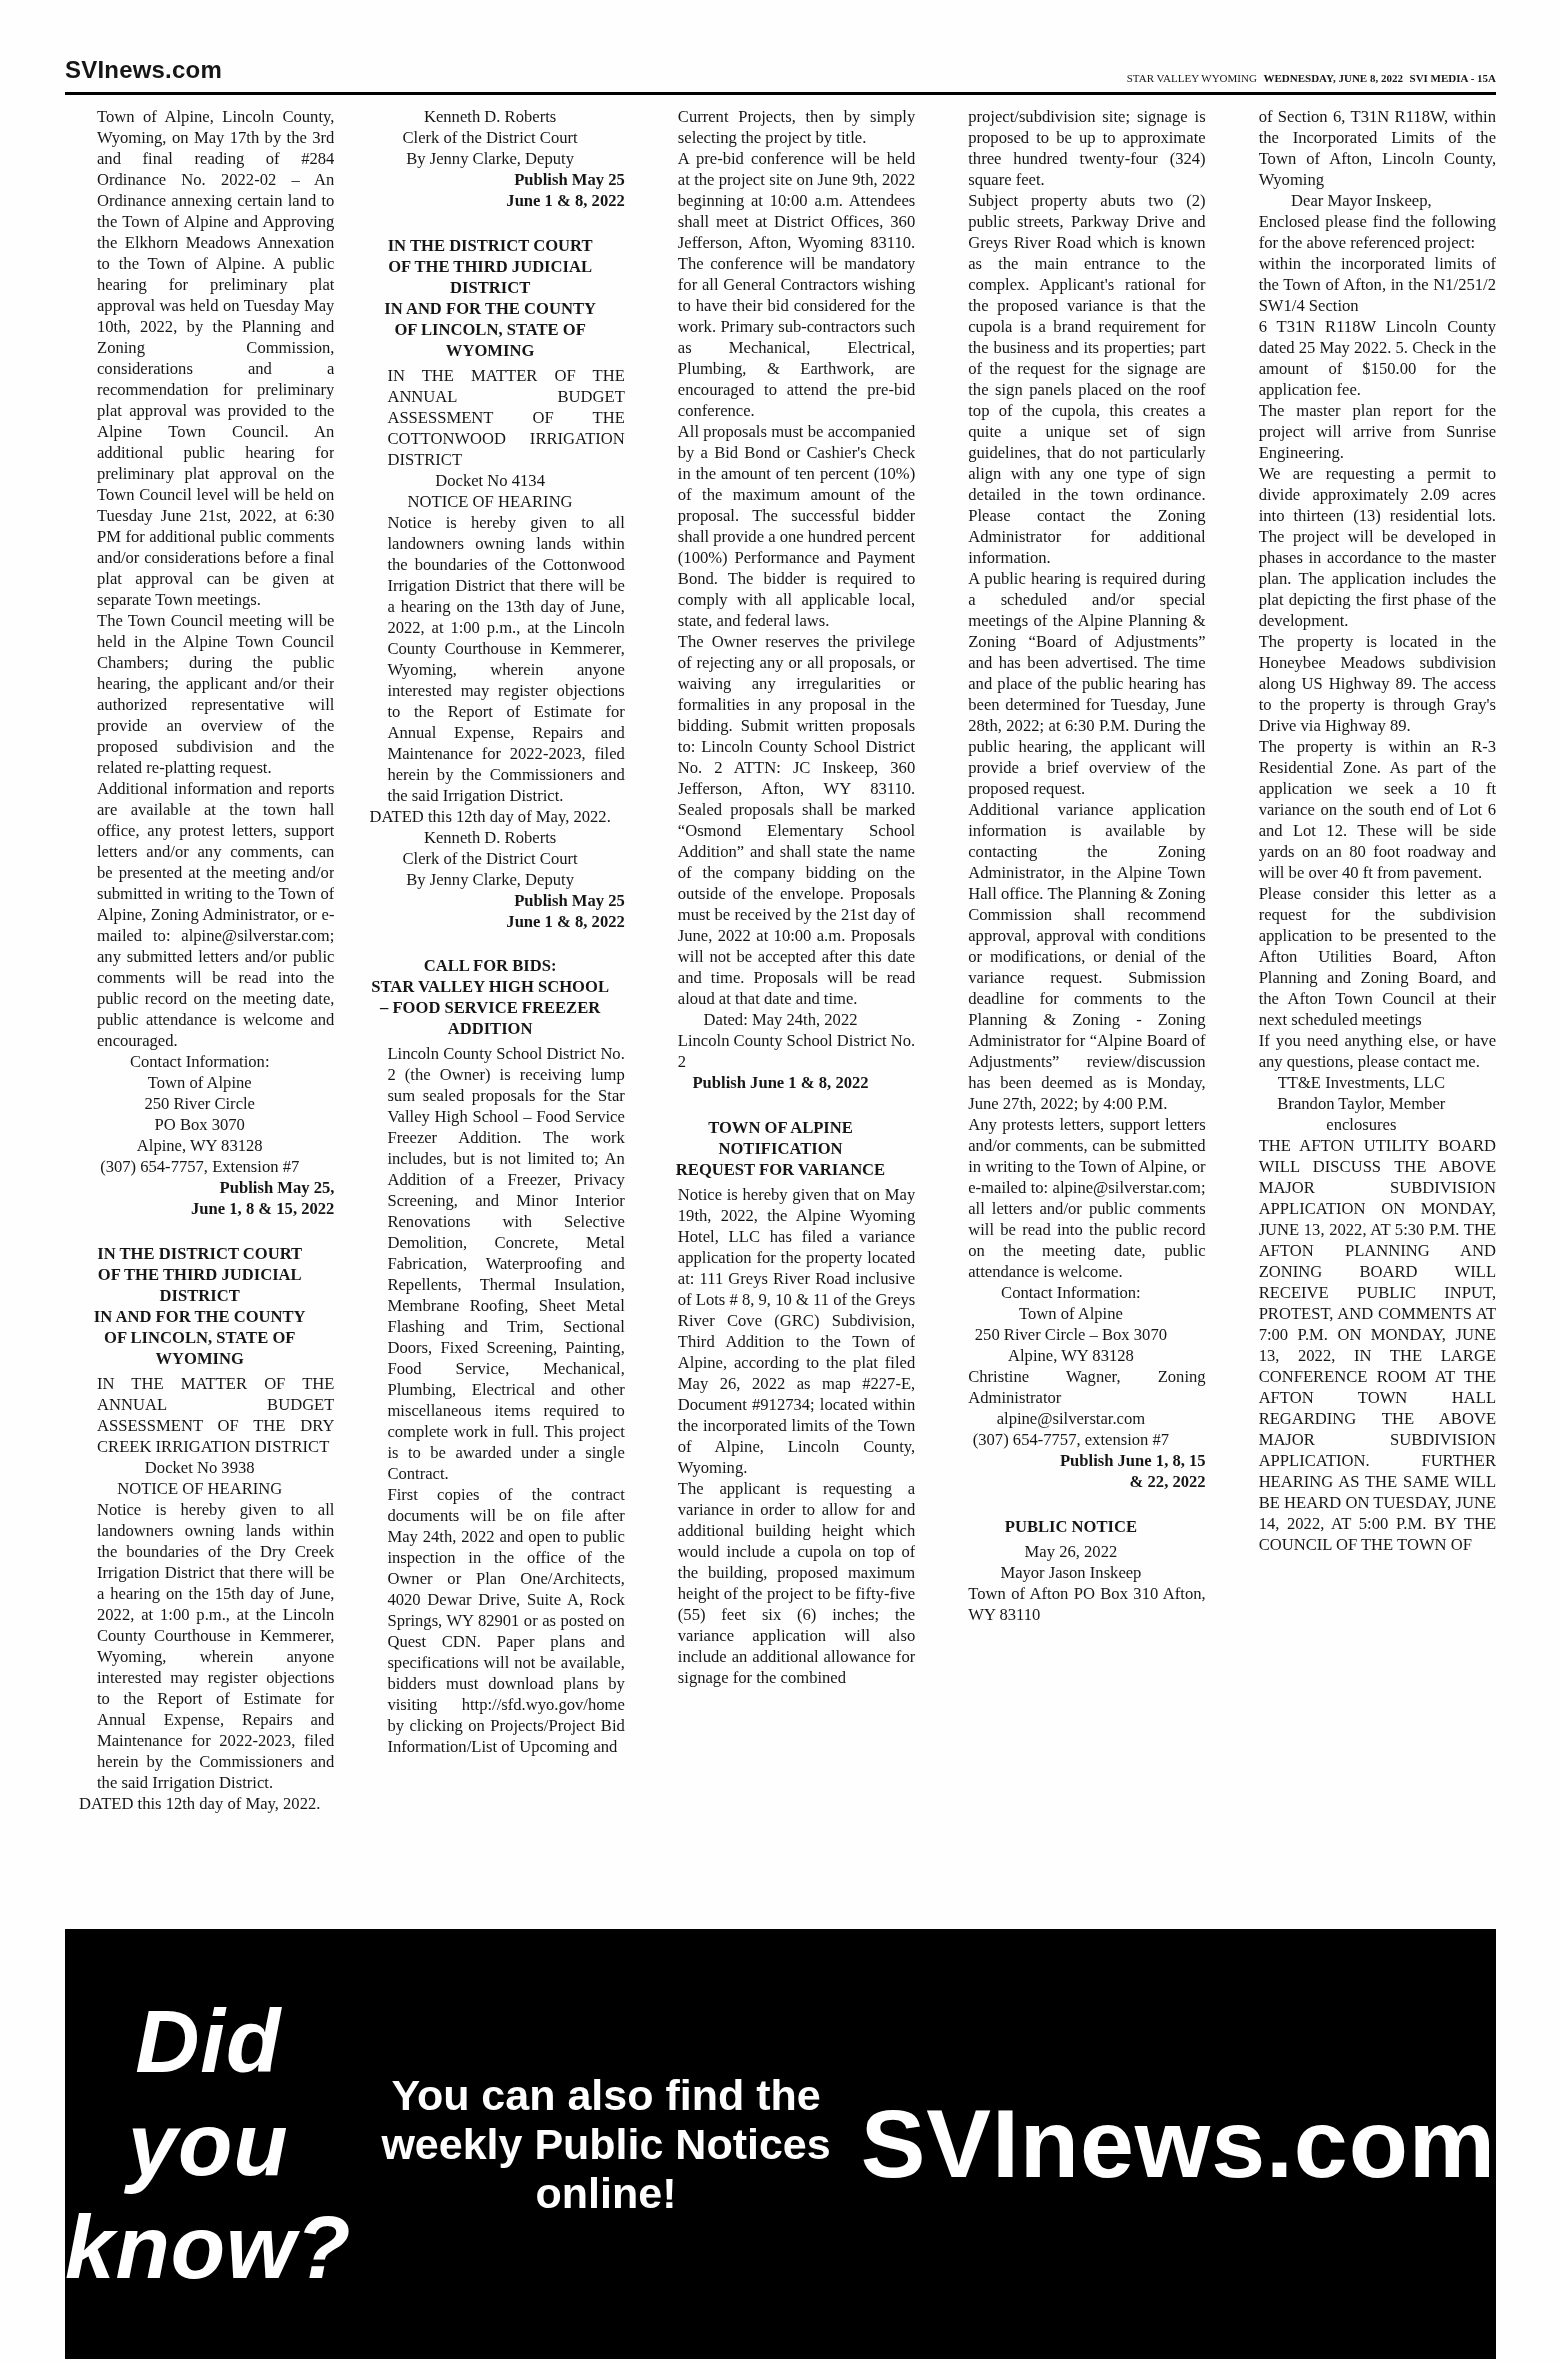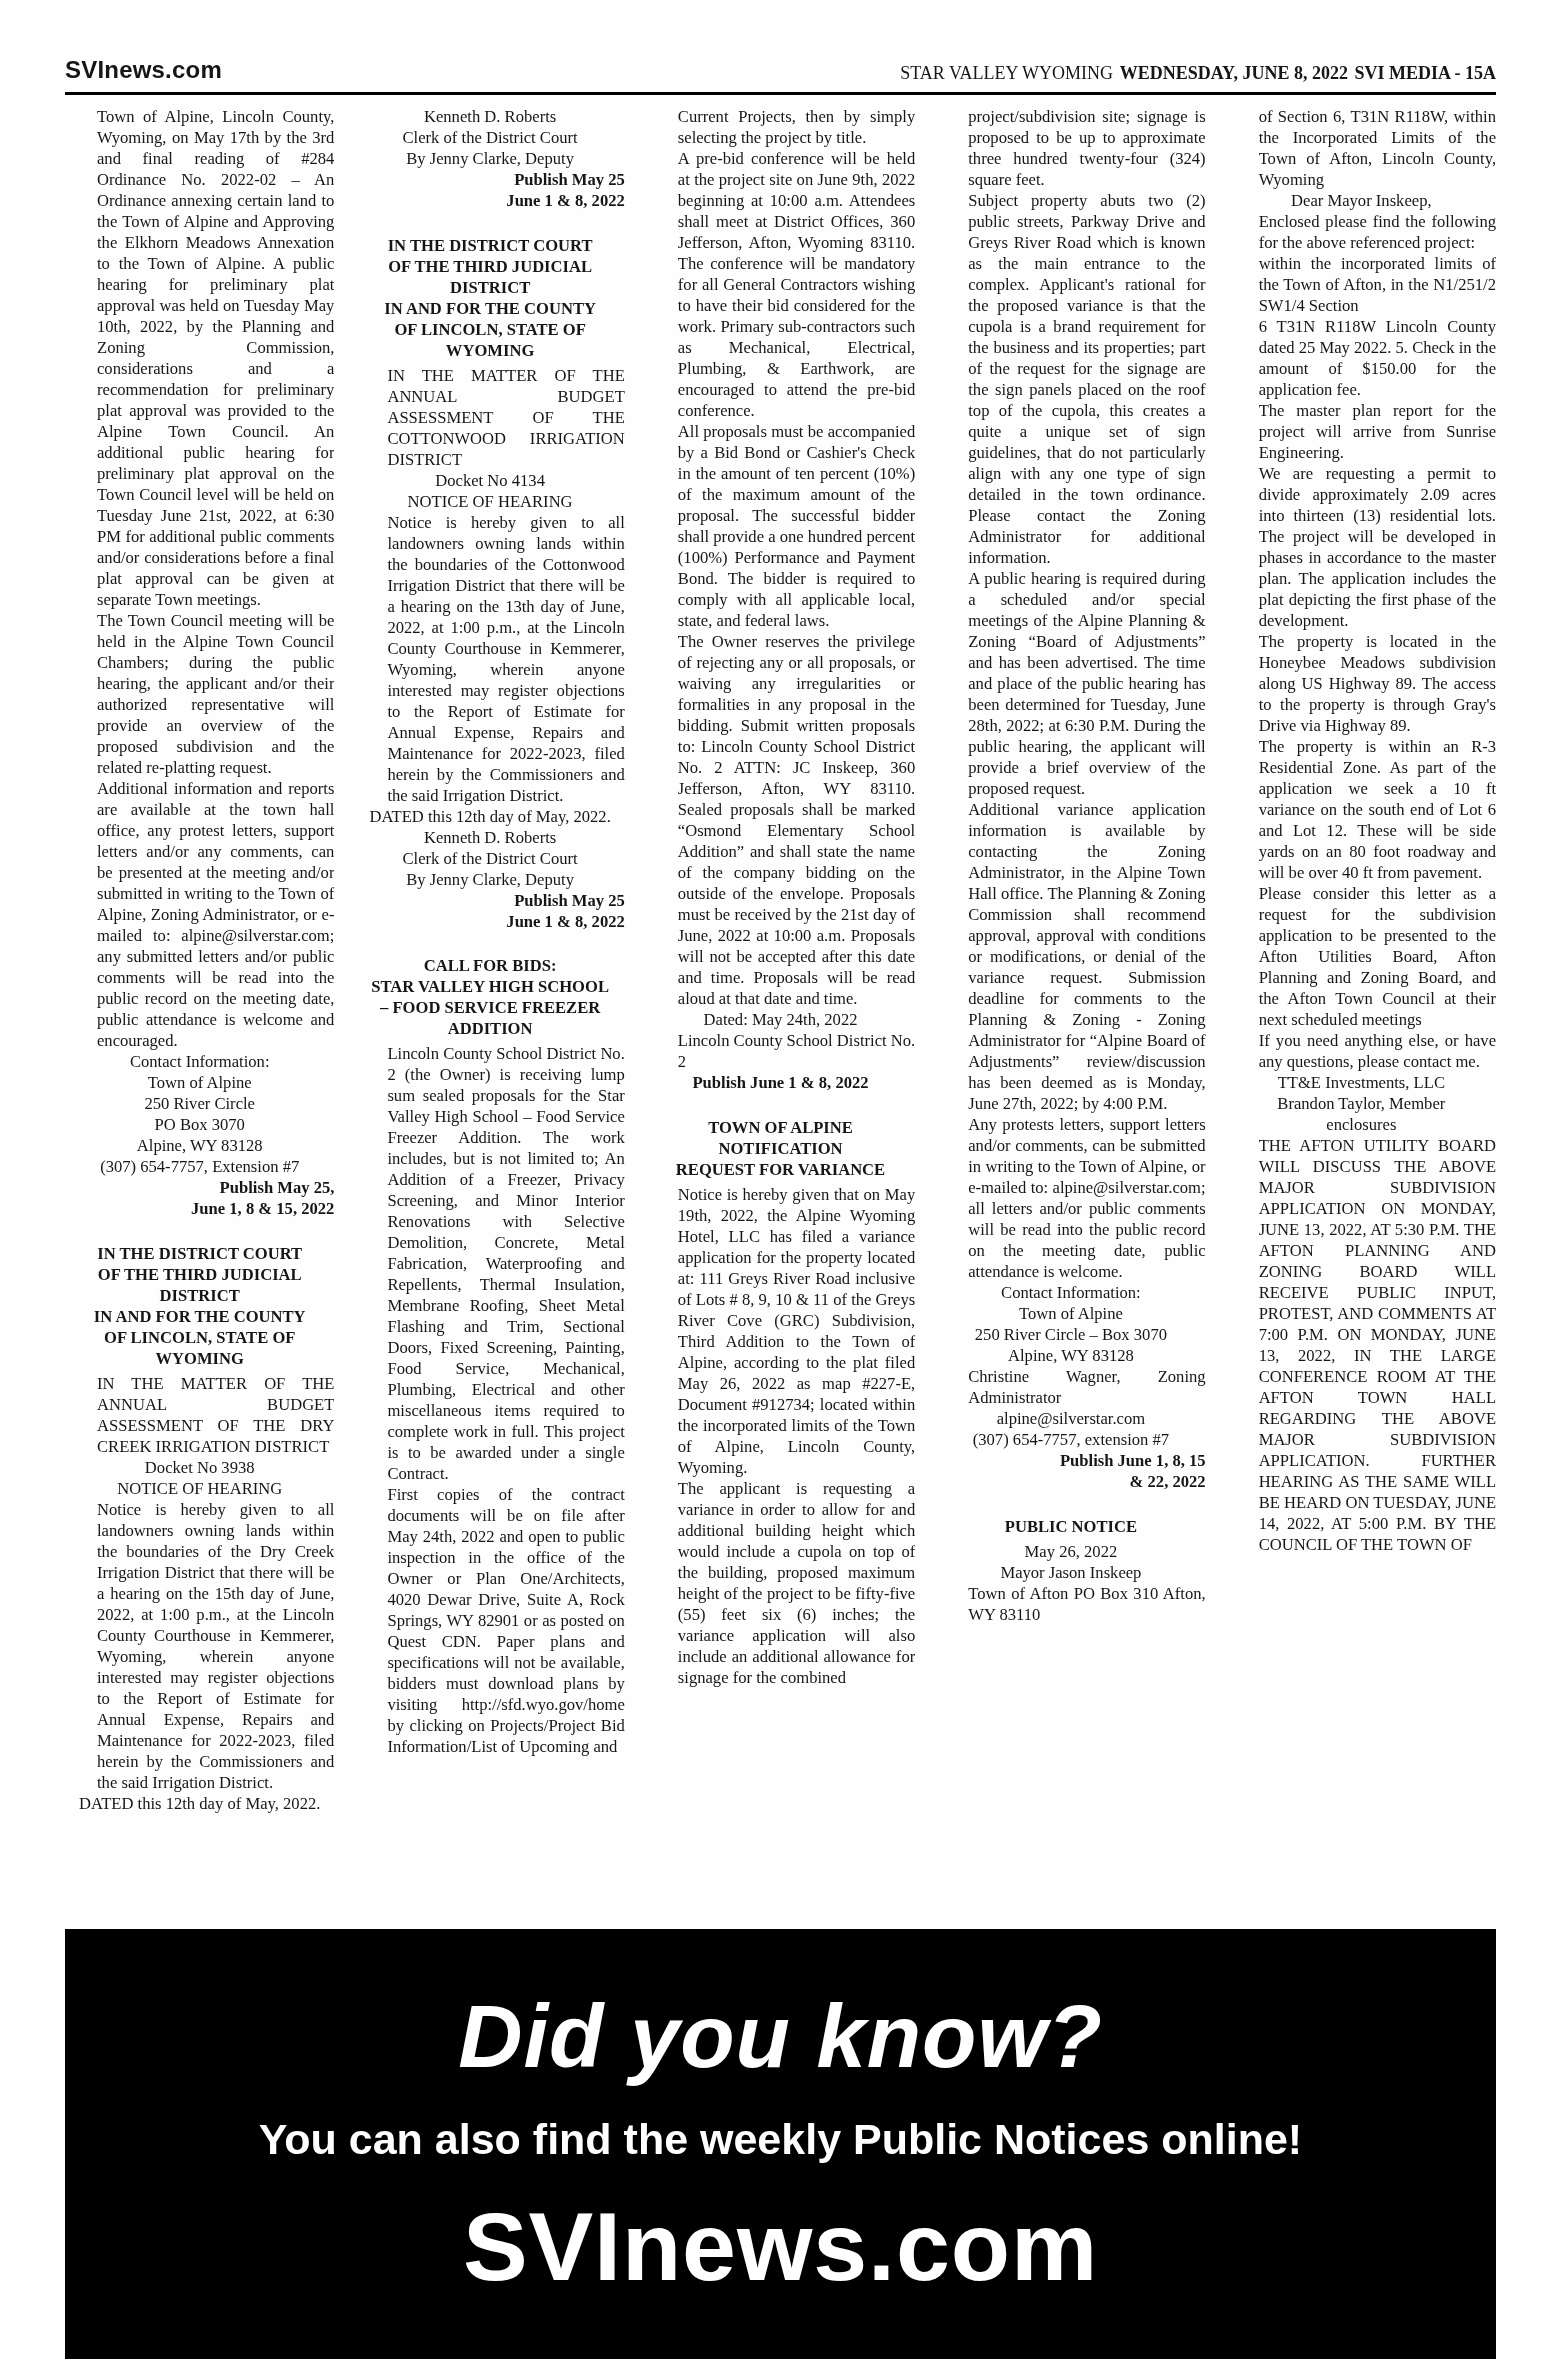"STAR VALLEY WYOMING" .header-right { font-size: 18px -> 11px }
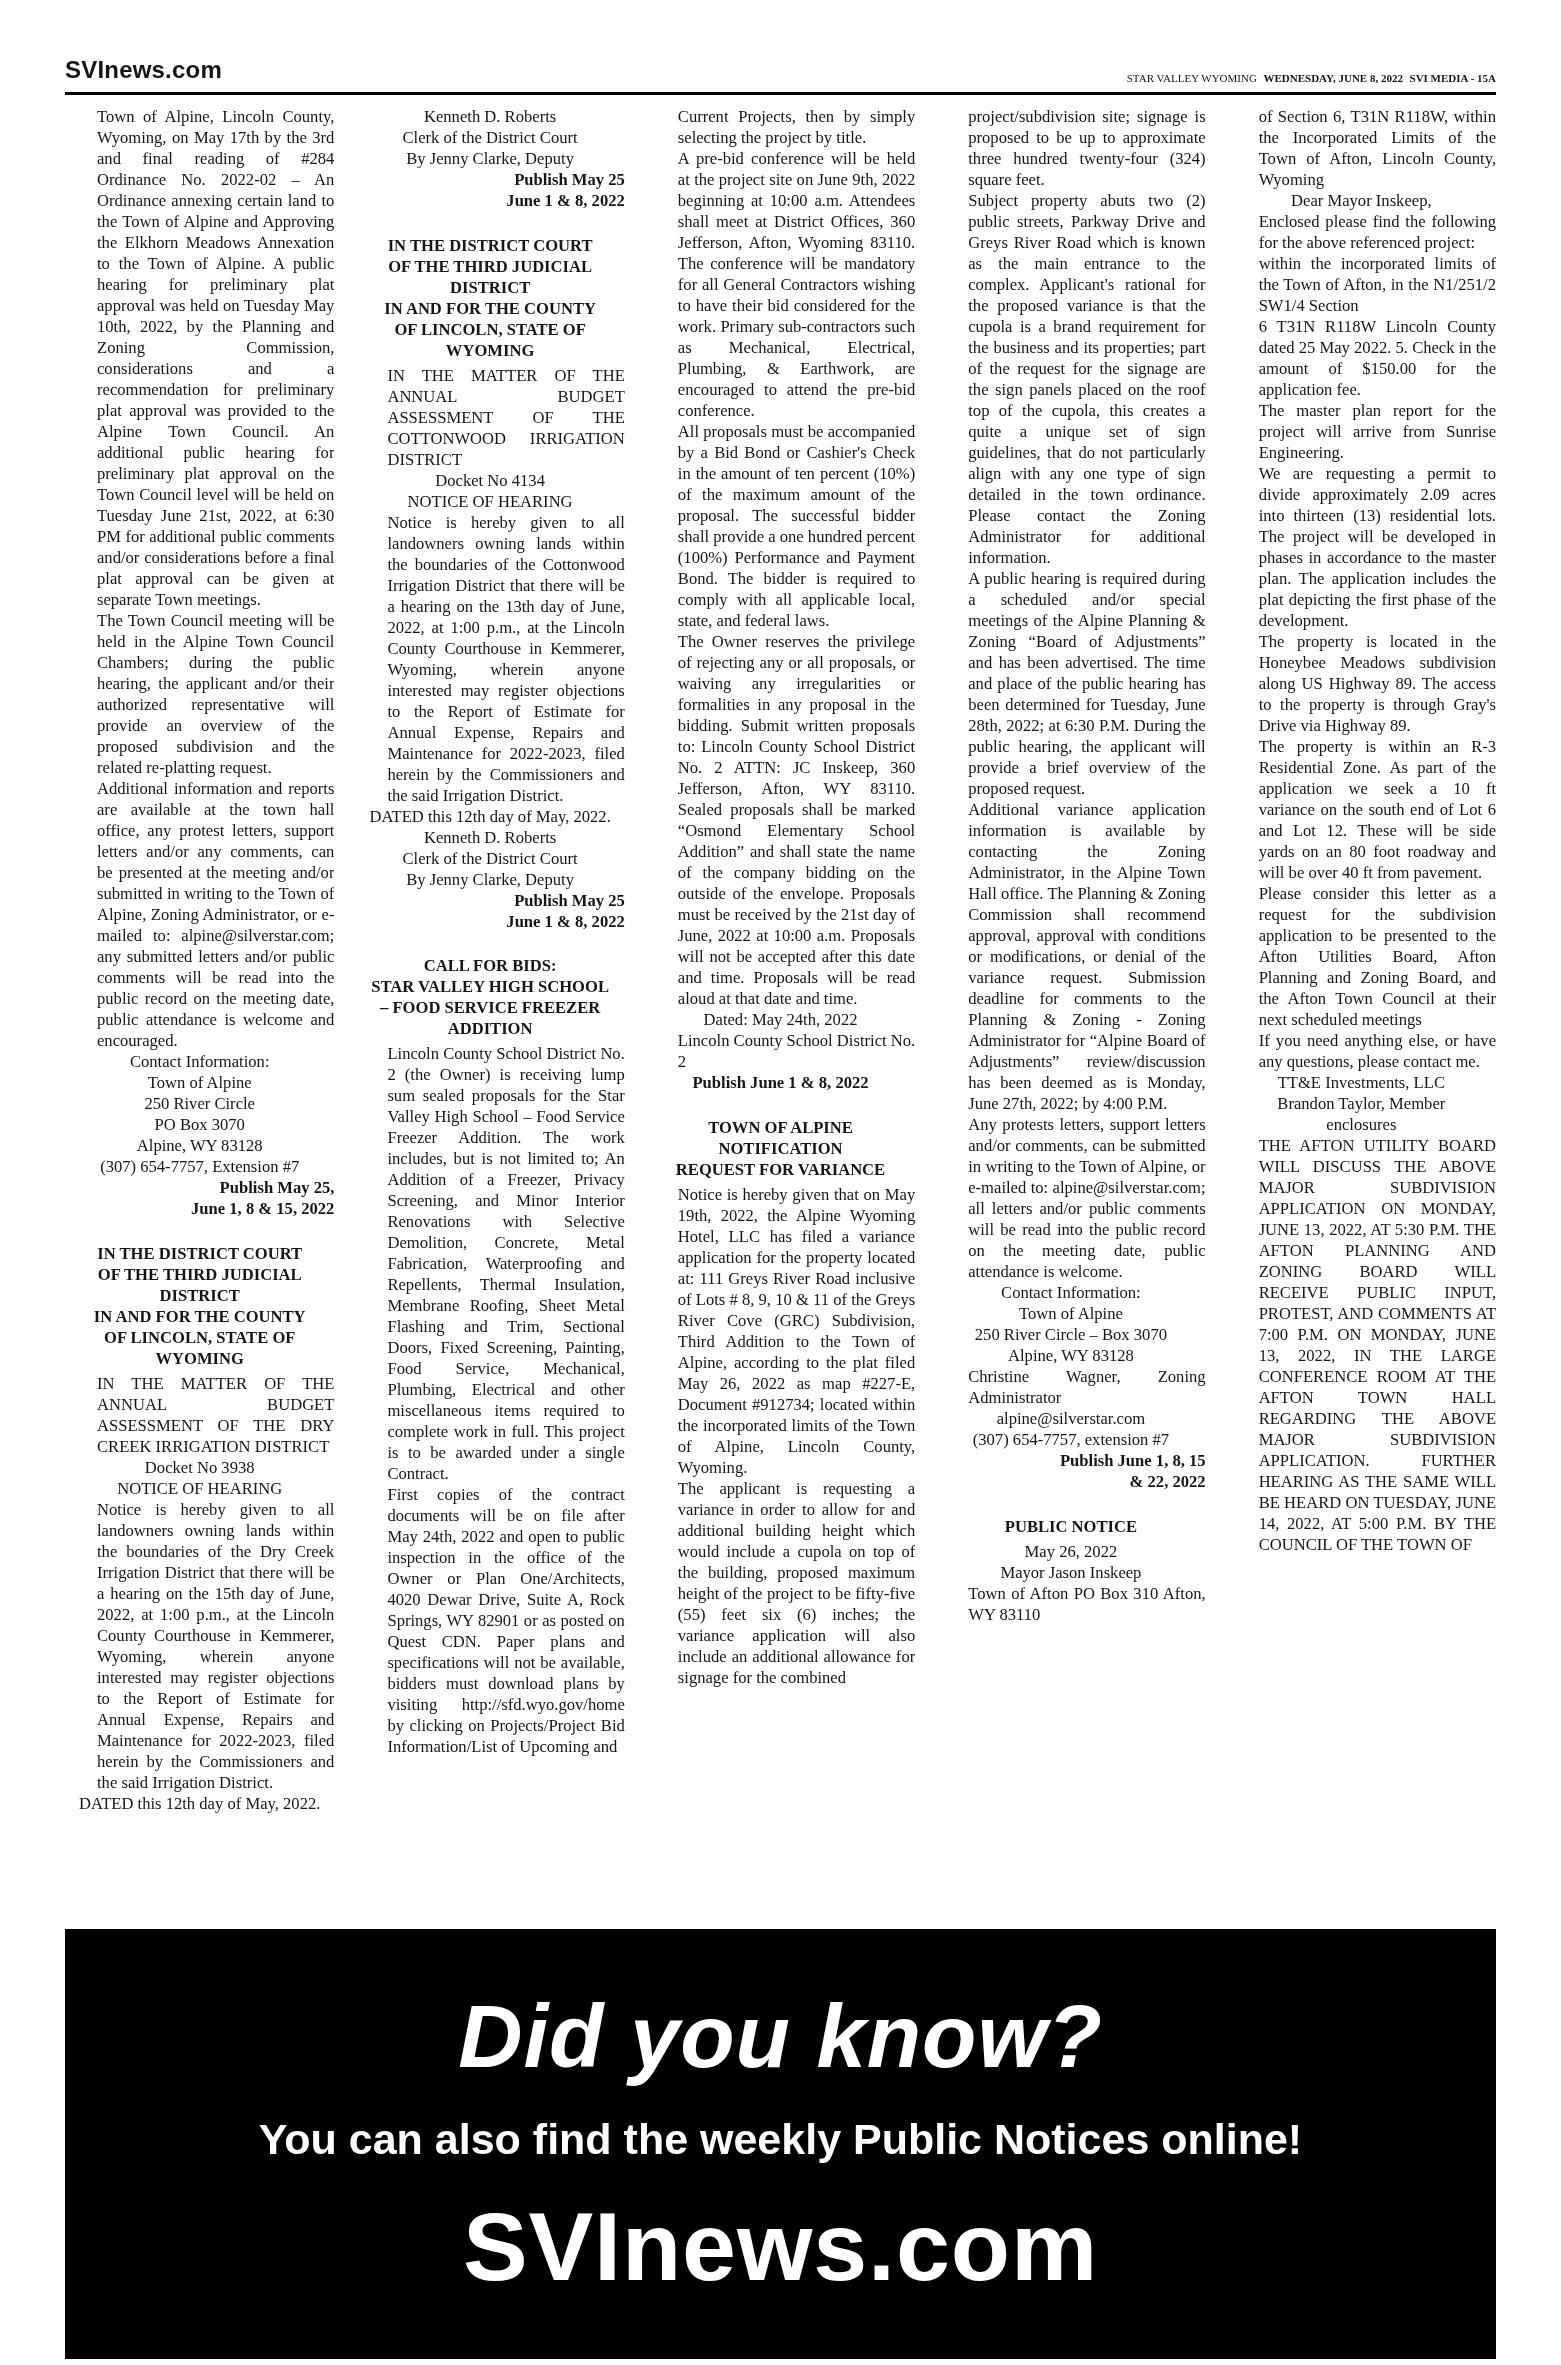"Did you know?" .banner { flex-direction: column -> row }
